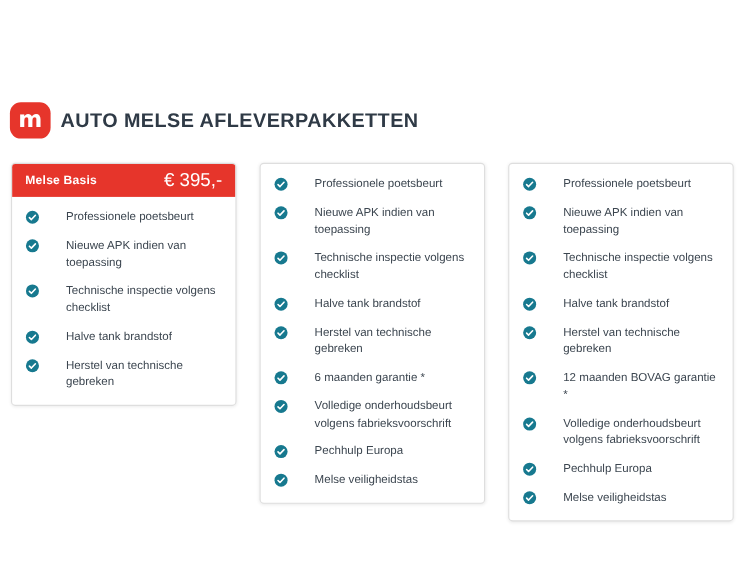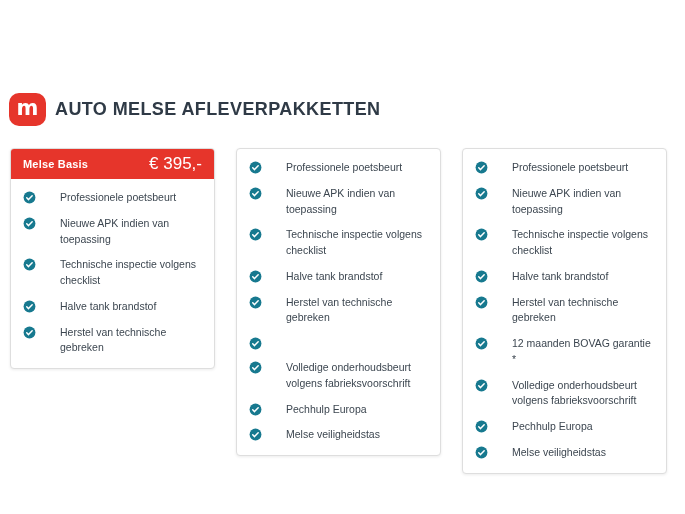"6 maanden garantie *" span.item-text { html: none -> <span>6 maanden garantie *</span> }
